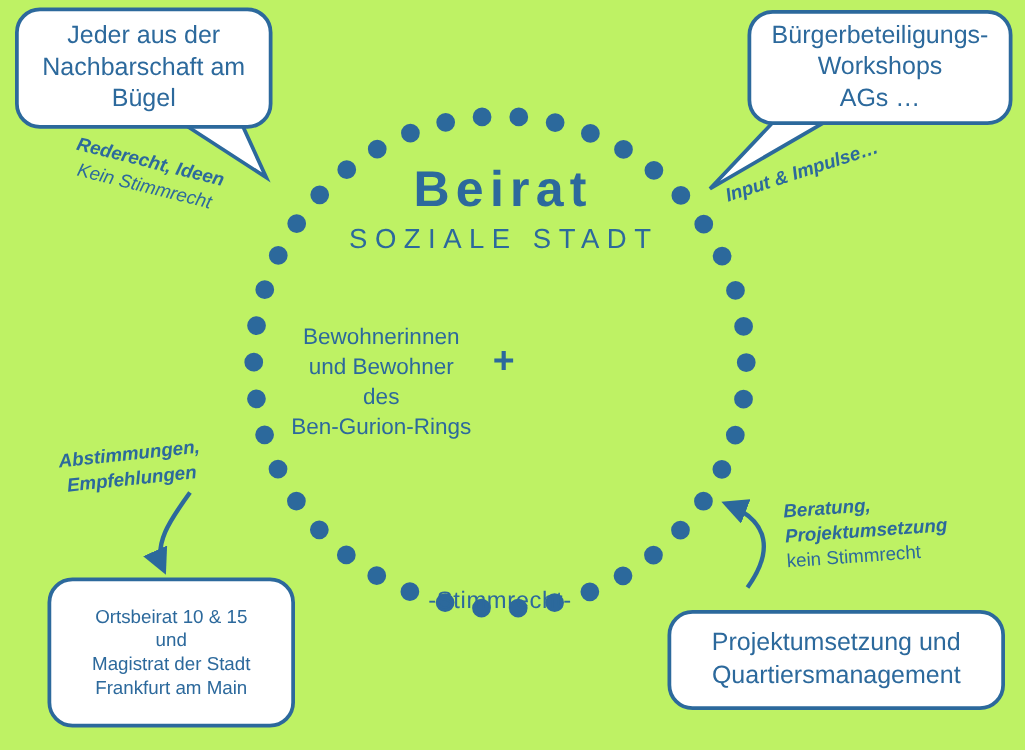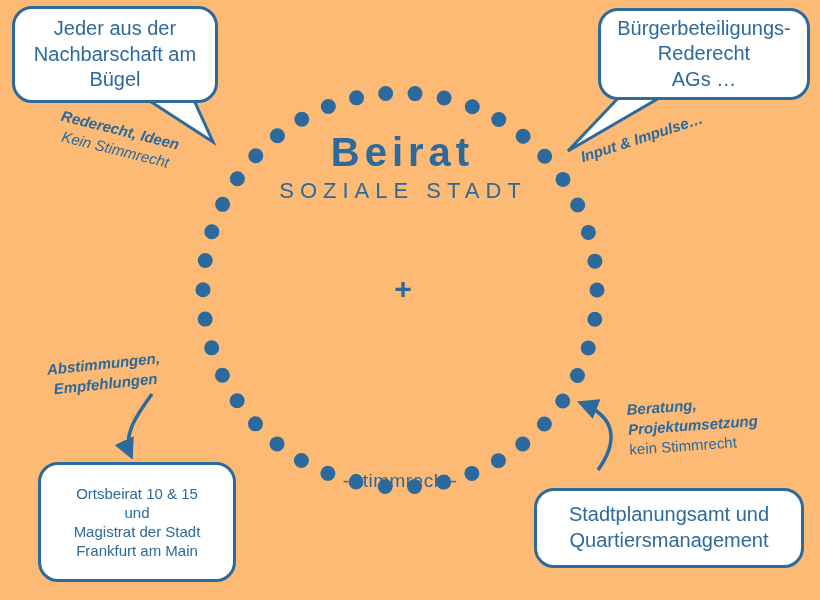"Jeder aus der" .canvas { background: #fdba74 -> #bef264 }
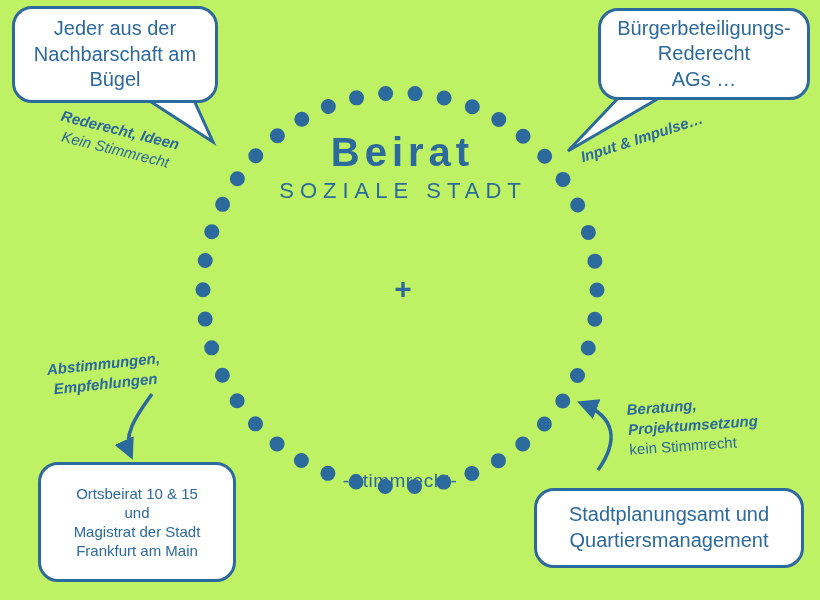"Bürgerbeteiligungs-" div.txt { text: Rederecht -> Workshops }
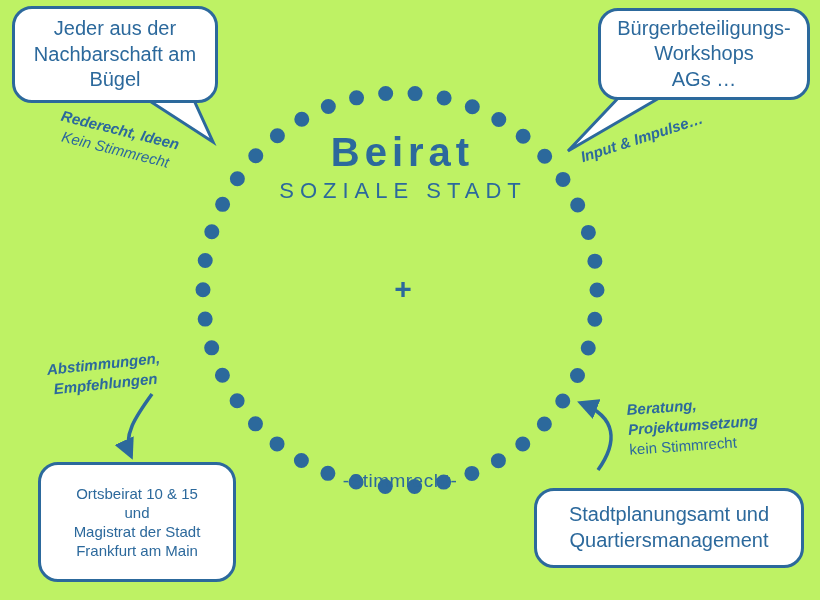"Bewohnerinnen" div.group { html: none -> <div>Bewohnerinnen und Bewohner des Ben-Gurion-Rings</div> }
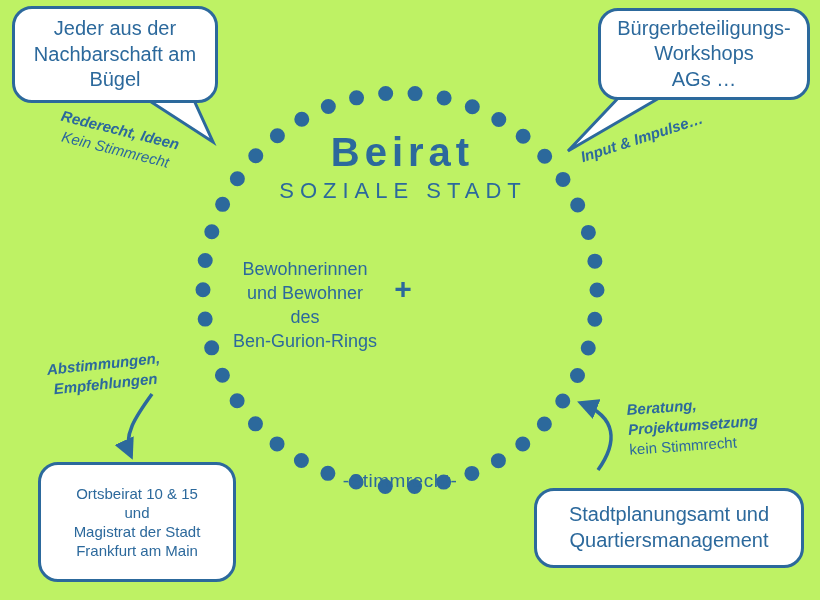"Stadtplanungsamt und" div.txt { text: Stadtplanungsamt -> Projektumsetzung }
